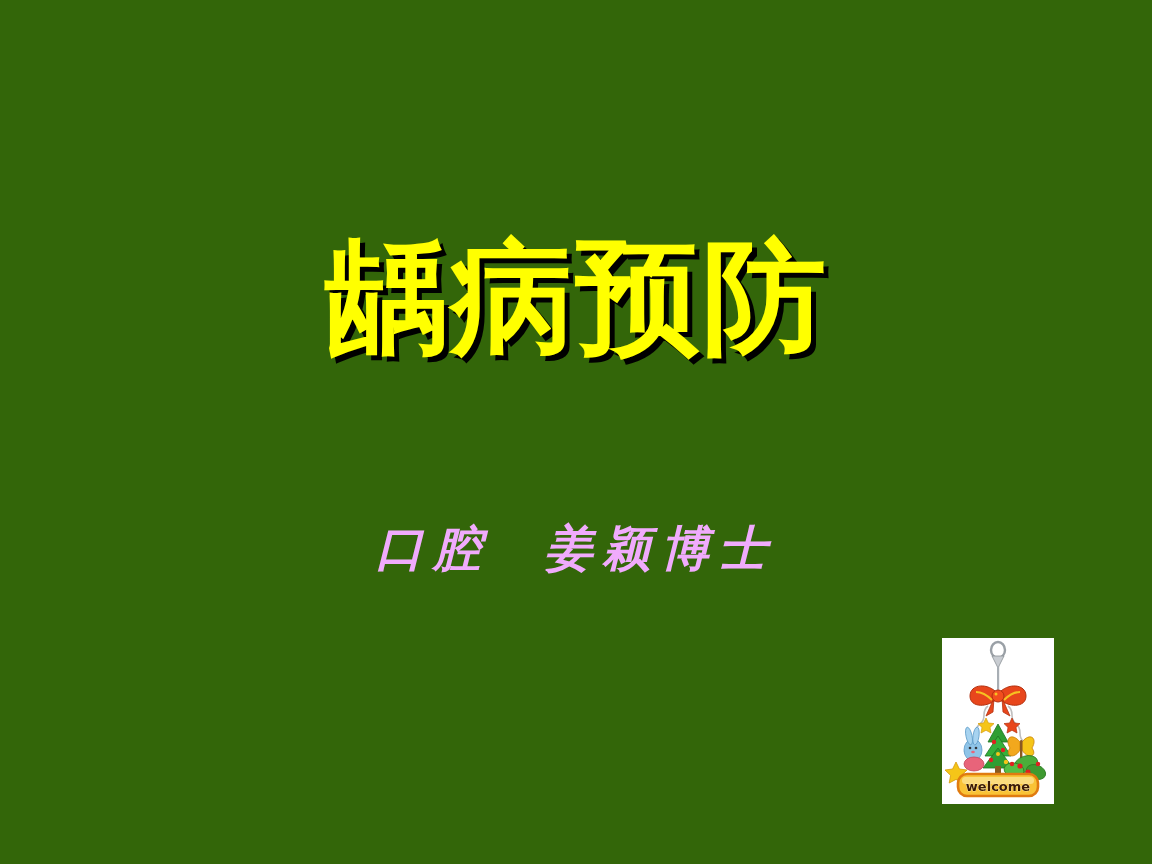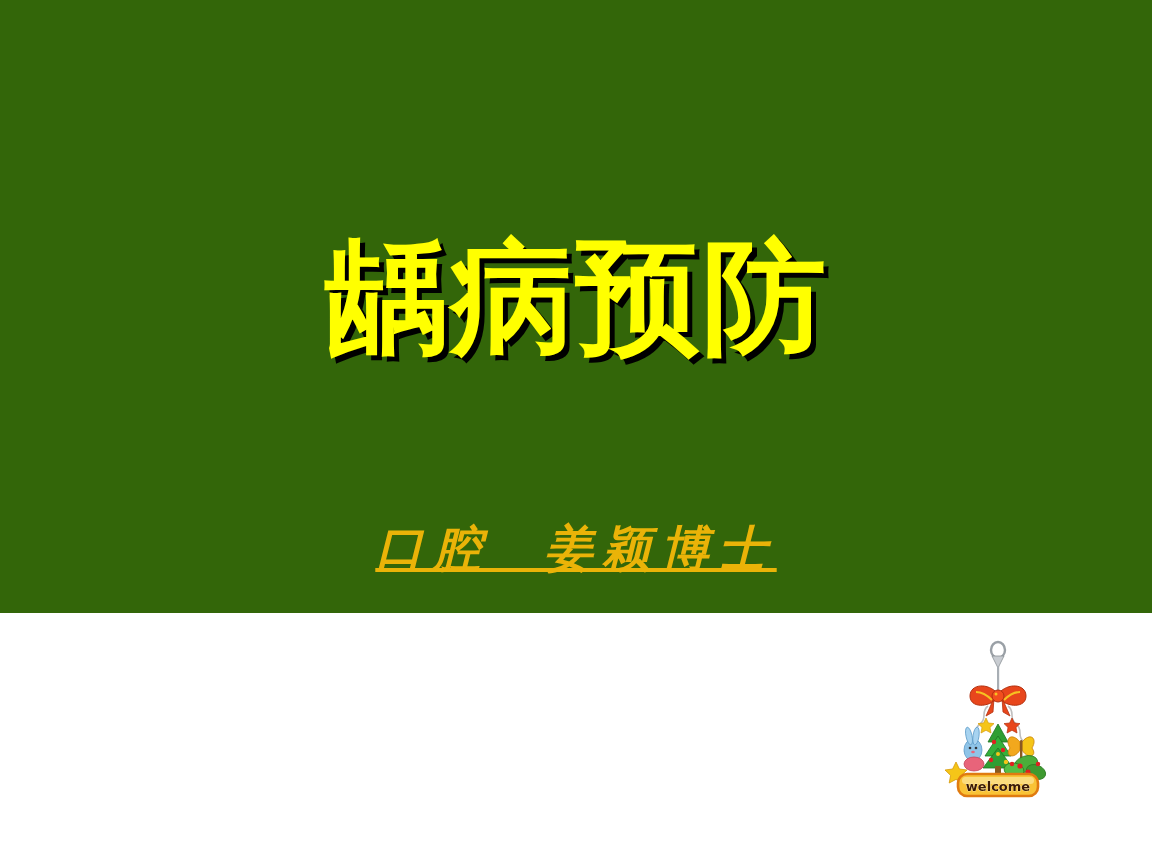"龋病预防" #slide { height: 613px -> 864px }
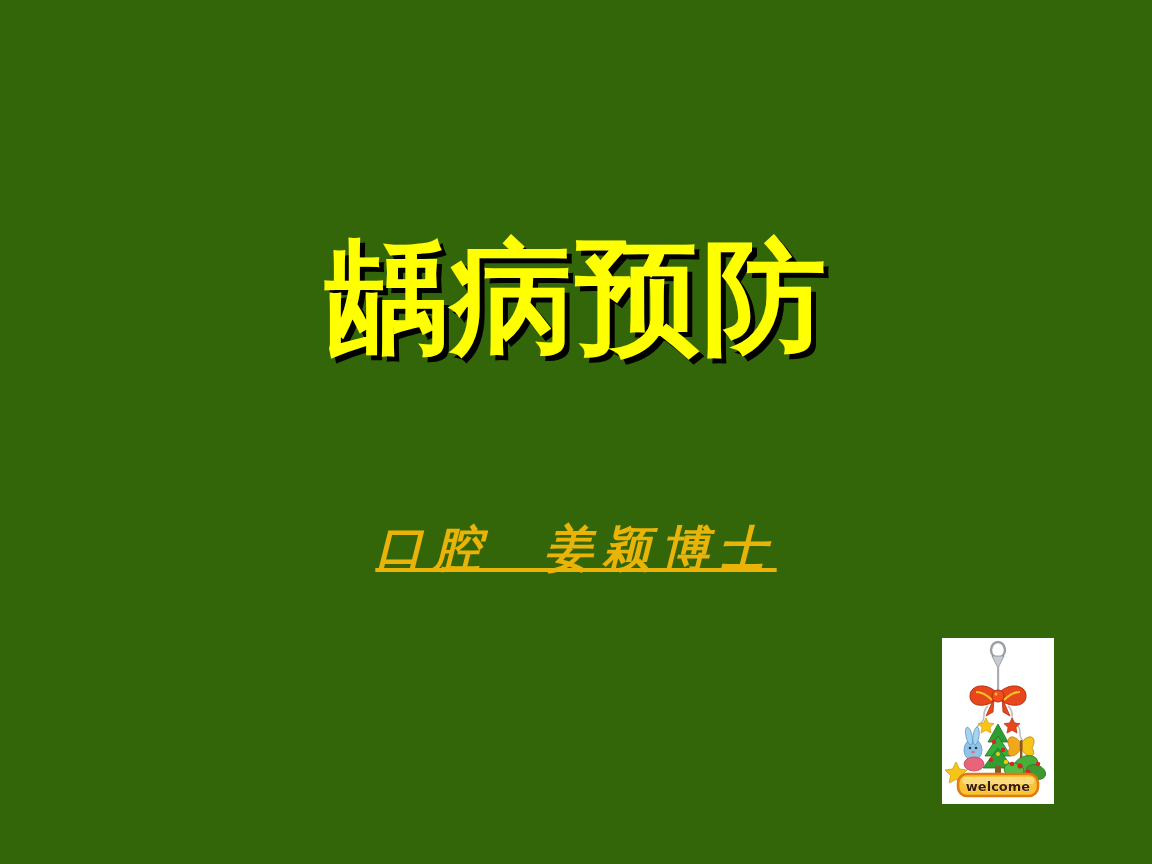"口腔 姜颖博士" div { color: #eab308 -> #f0abfc; text-decoration: underline -> none }
